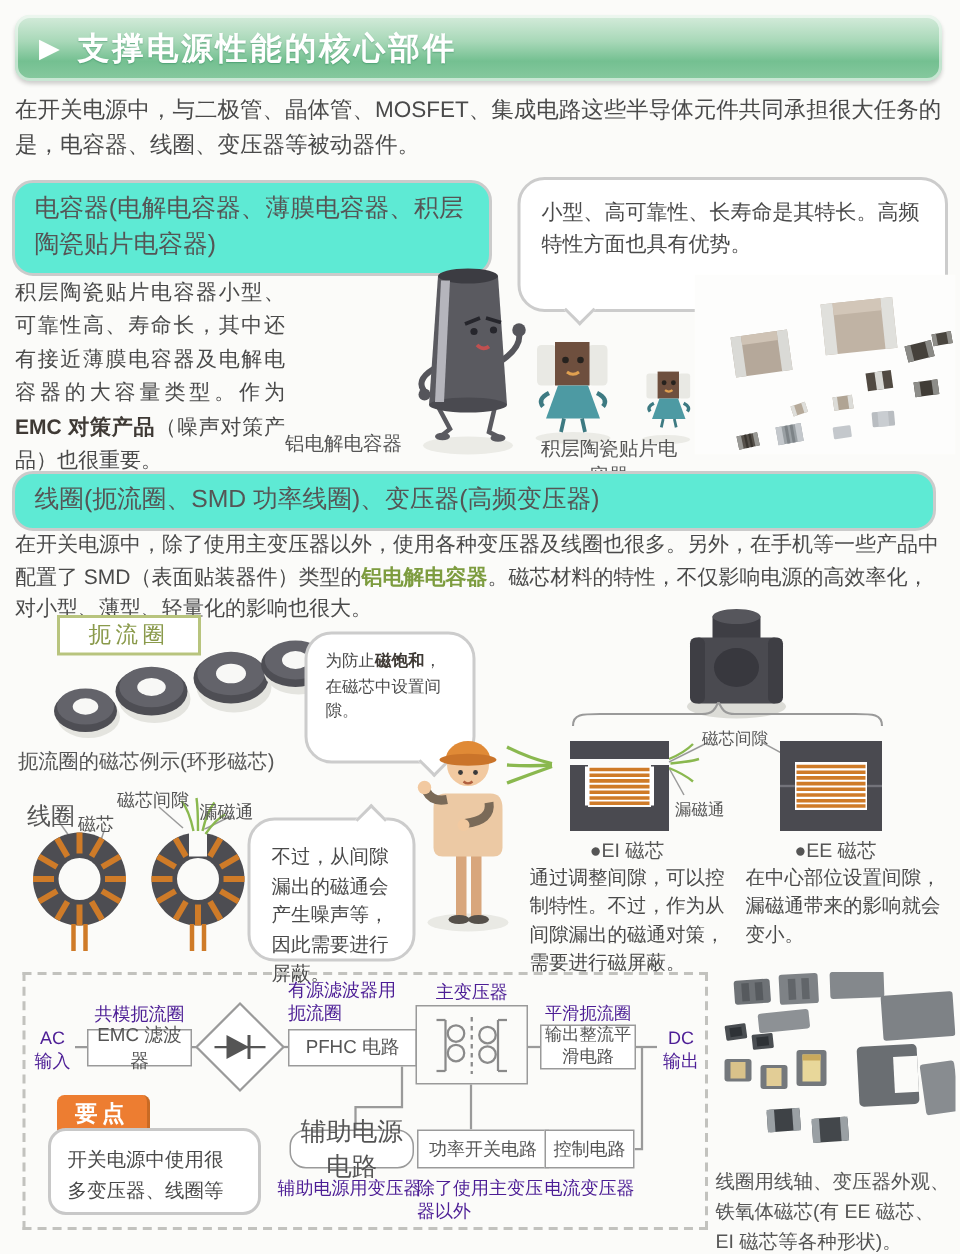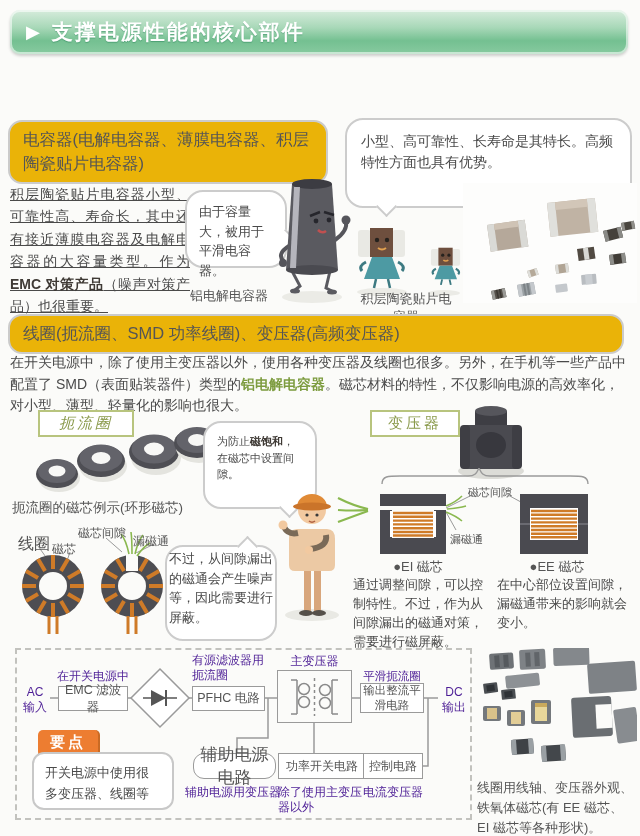"在开关电源中，与二极管、晶体管、MOSFET、集成电路这些半导体元件共同承担很大" p.abs { html: none -> <p>在开关电源中，与二极管、晶体管、MOSFET、集成电路这些半导体元件共同承担很大任务的是，电容器、线圈、变压器等被动器件。</p> }
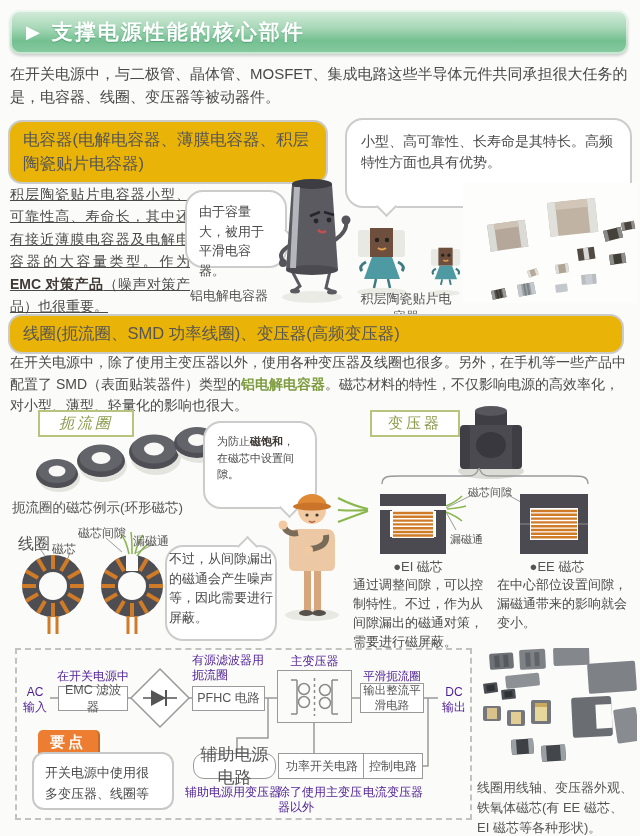"电容器(电解电容器、薄膜电容器、积层陶瓷贴片电容器)" .pill { background: #eab308 -> #5eead4 }
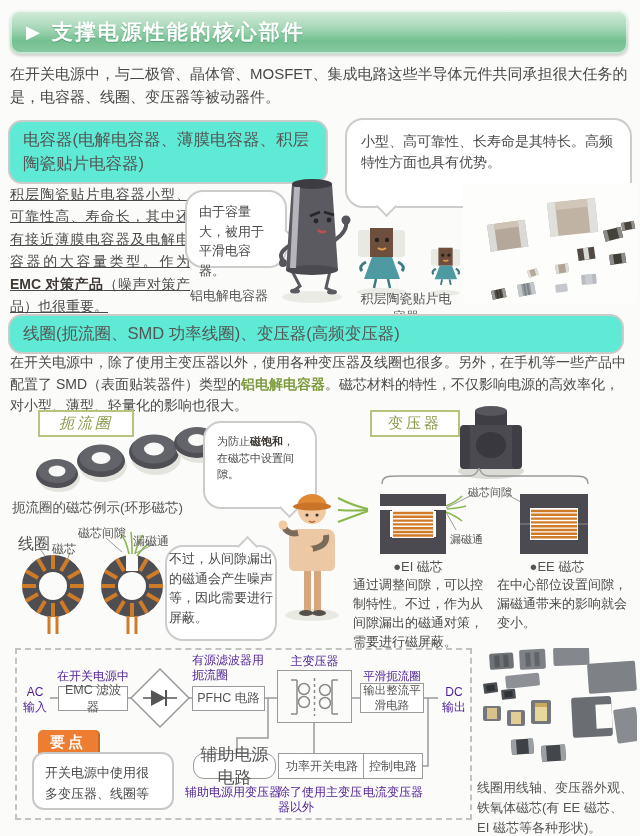"积层陶瓷贴片电容器小型、可靠性高、寿命长，其中还有接近薄膜电容器及电解电容器的大" div.abs { text-decoration: underline -> none }
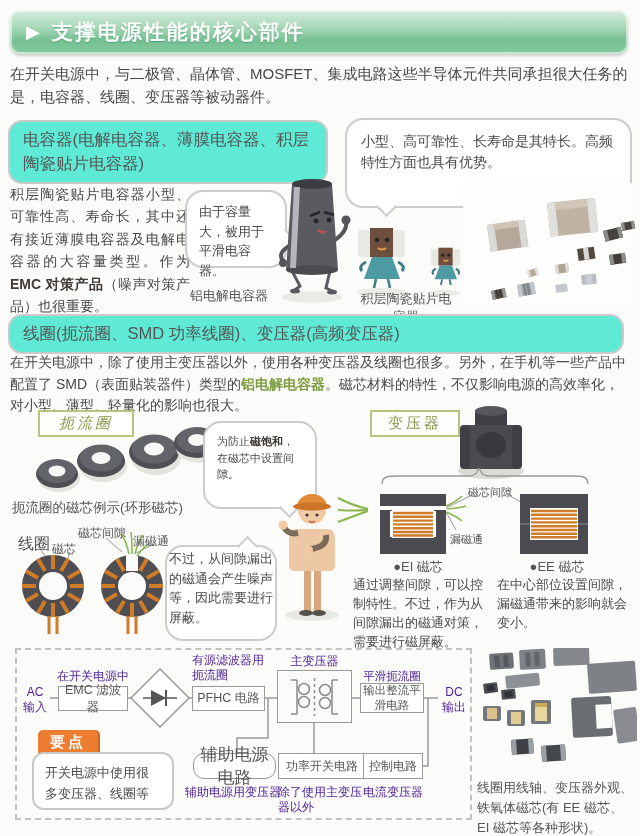"由于容量大，被用于平滑电容器。" div.abs { html: <div> <span>由于容量大，被用于平滑电容器。</span> <span></span> </div> -> none }
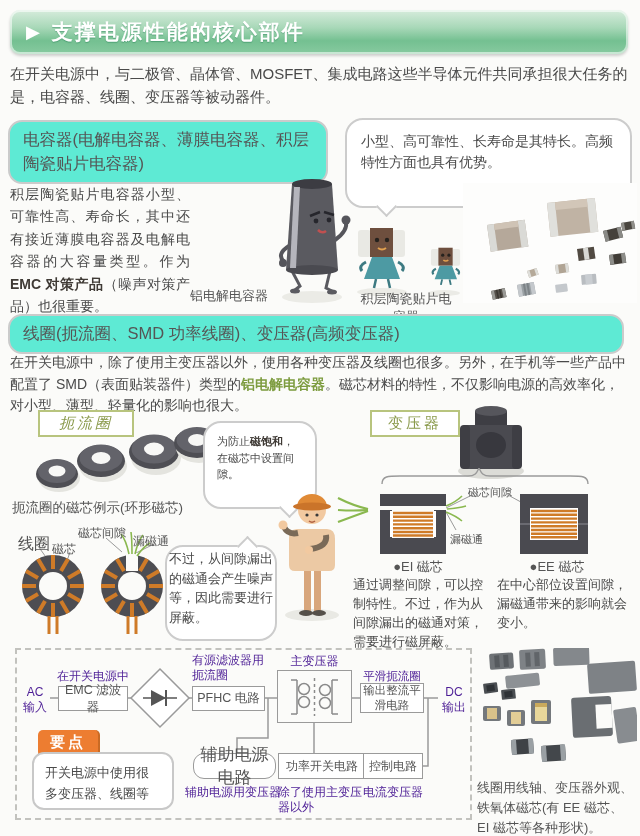"扼流圈" div.abs { font-style: italic -> none }
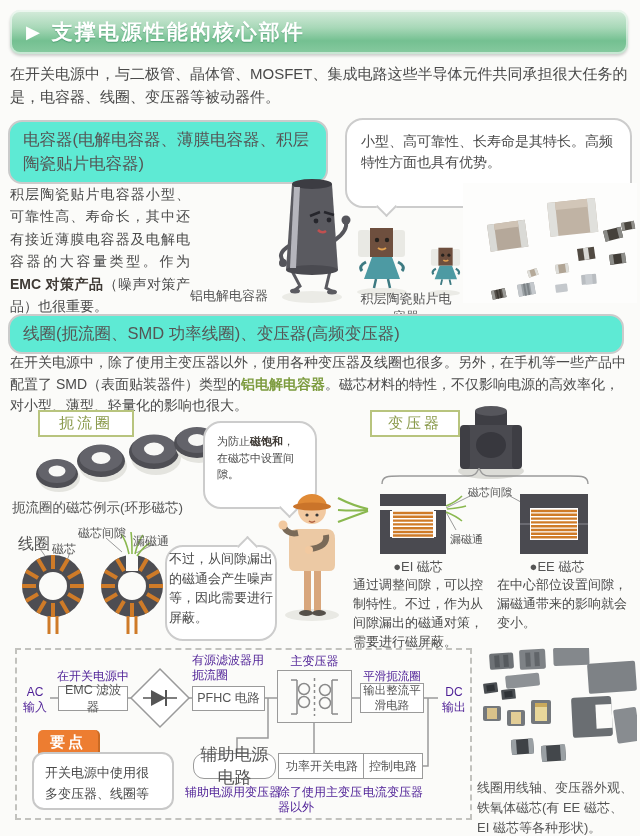"变压器" div.abs { html: <div>变压器</div> -> none }
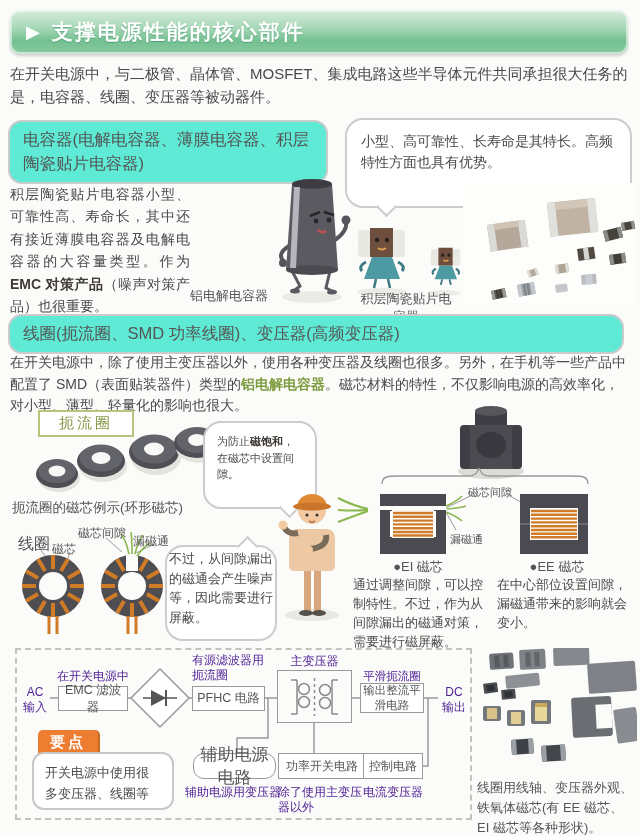"不过，从间隙漏出的磁通会产生噪声等，因此需要进行屏蔽。" div.abs { padding: 2px -> 14px }
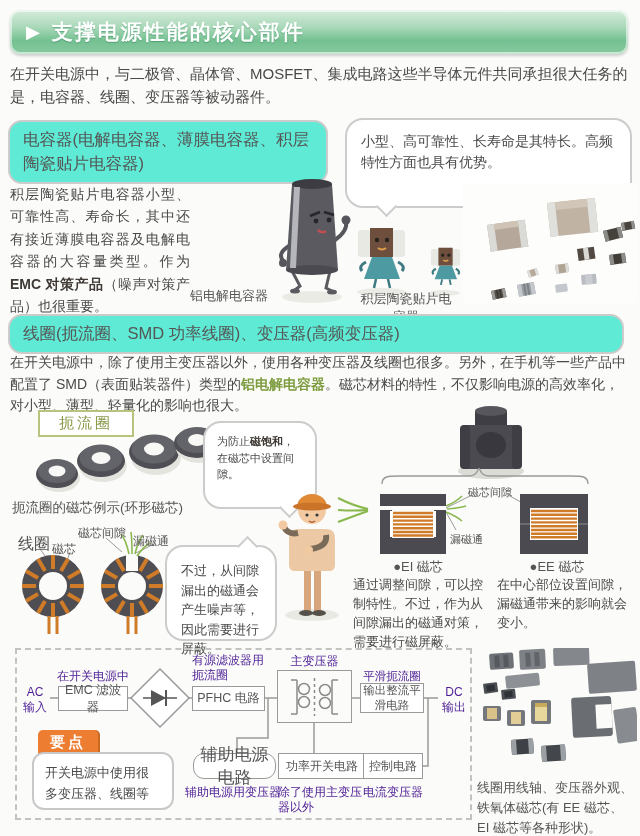"在开关电源中" div.clabel { text: 在开关电源中 -> 共模扼流圈 }
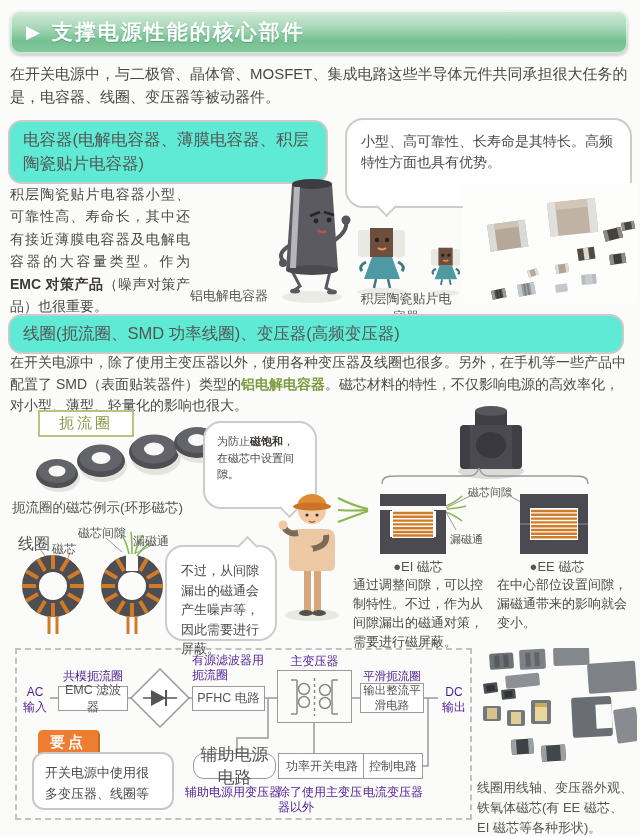"PFHC 电路" div.cbox { width: 73px -> 86px }
